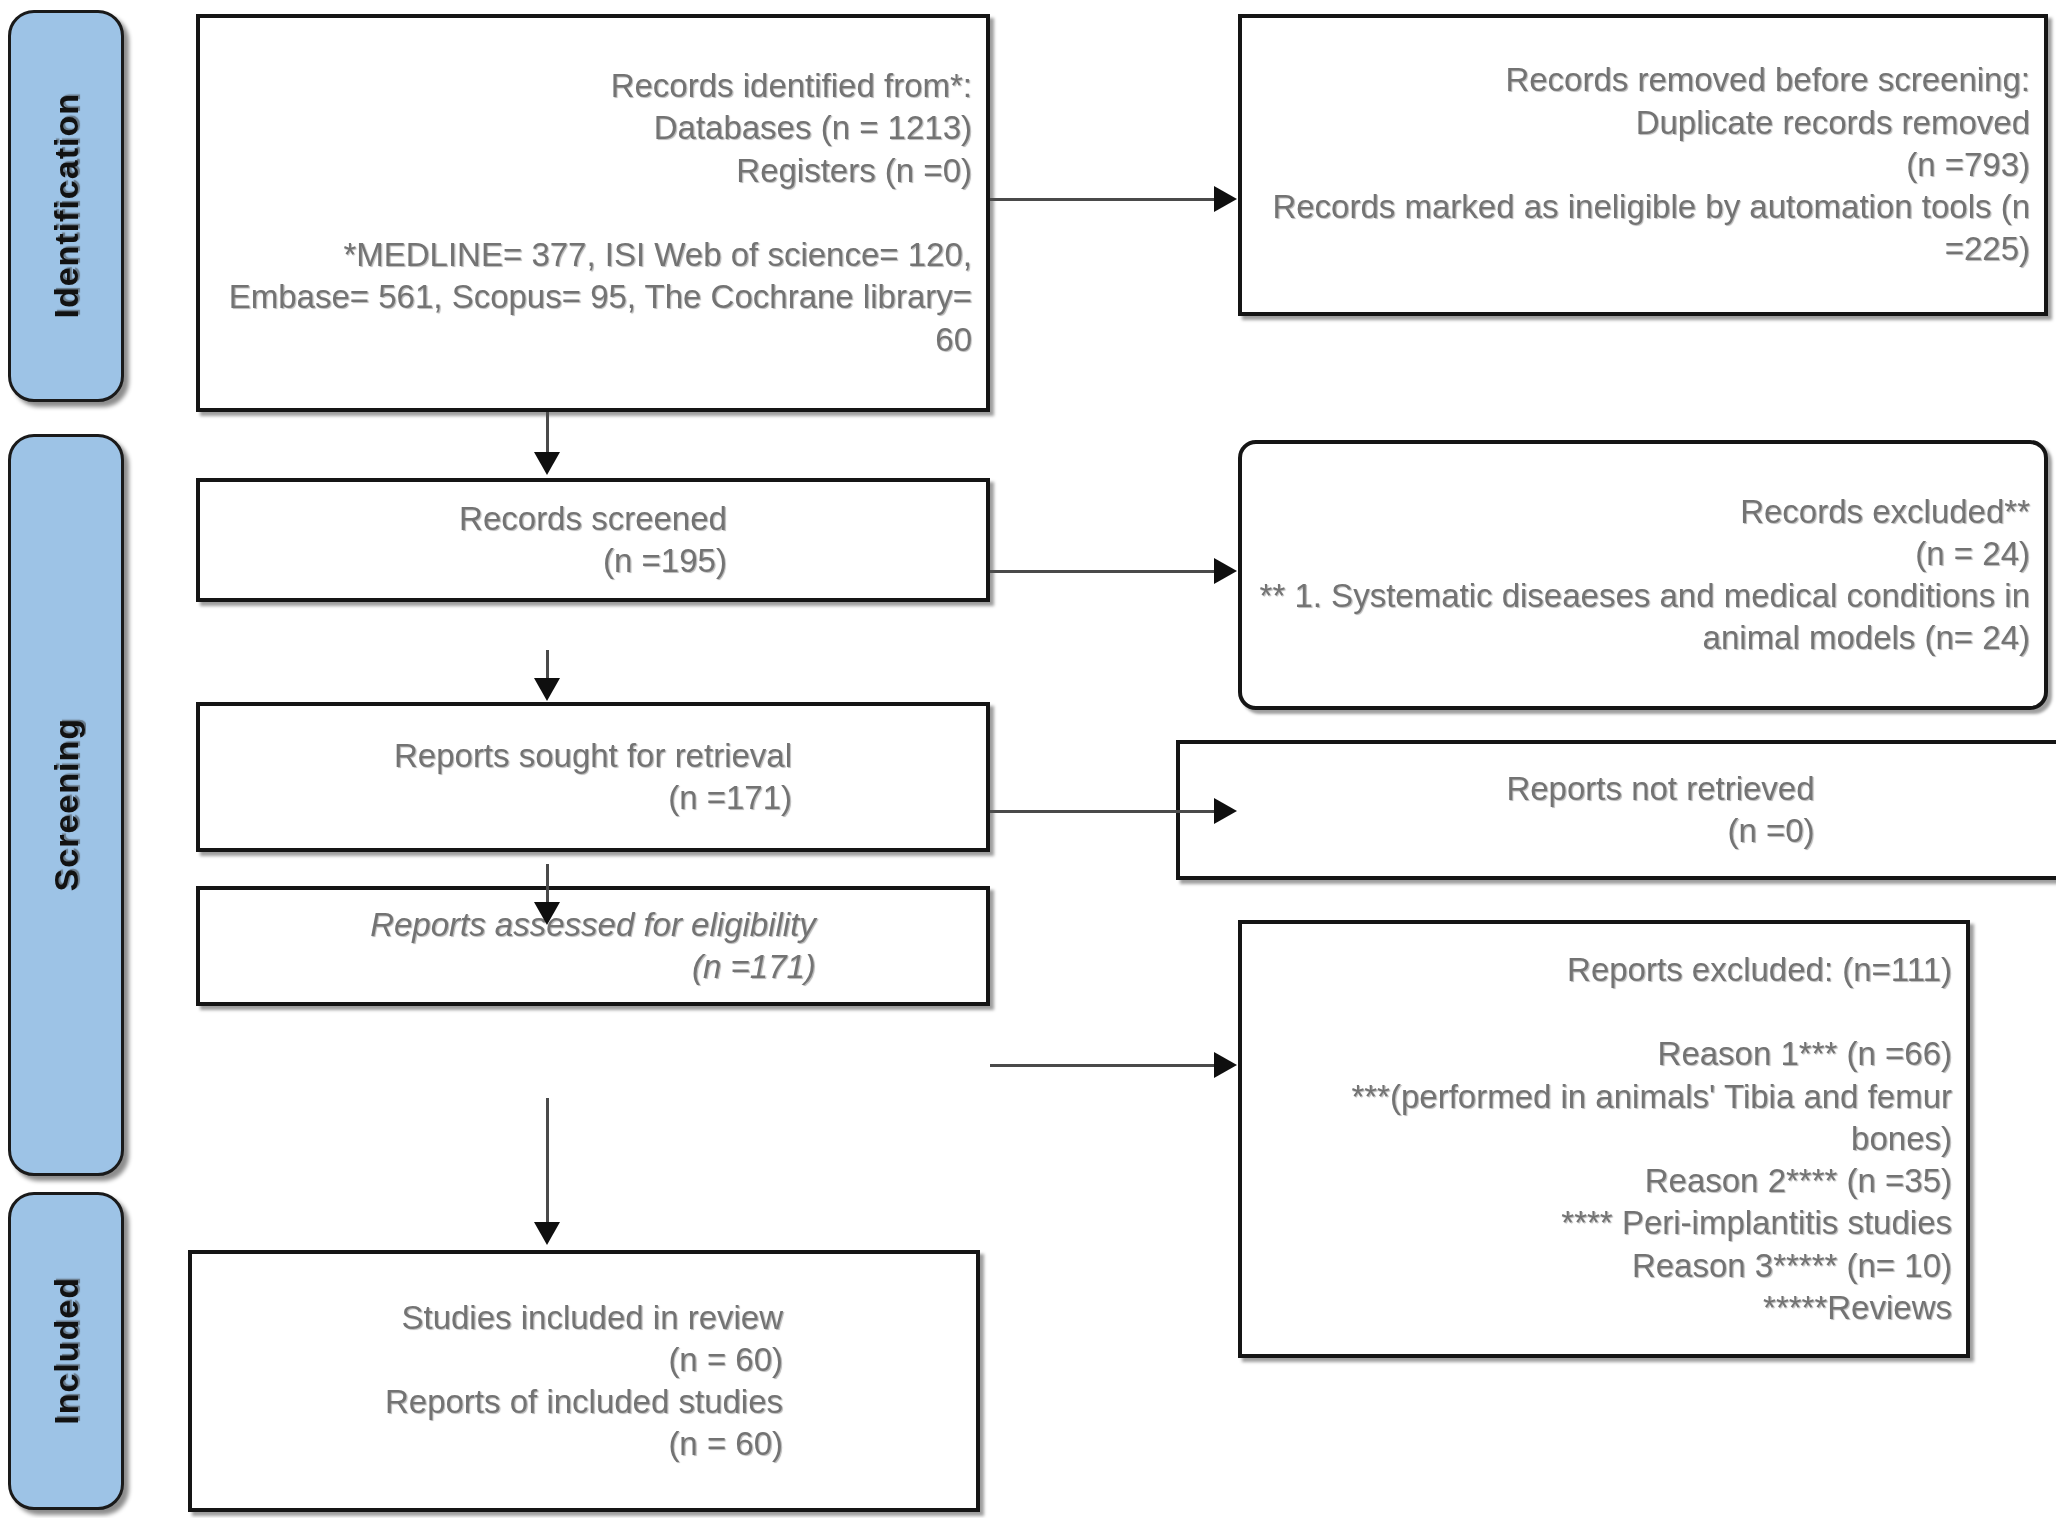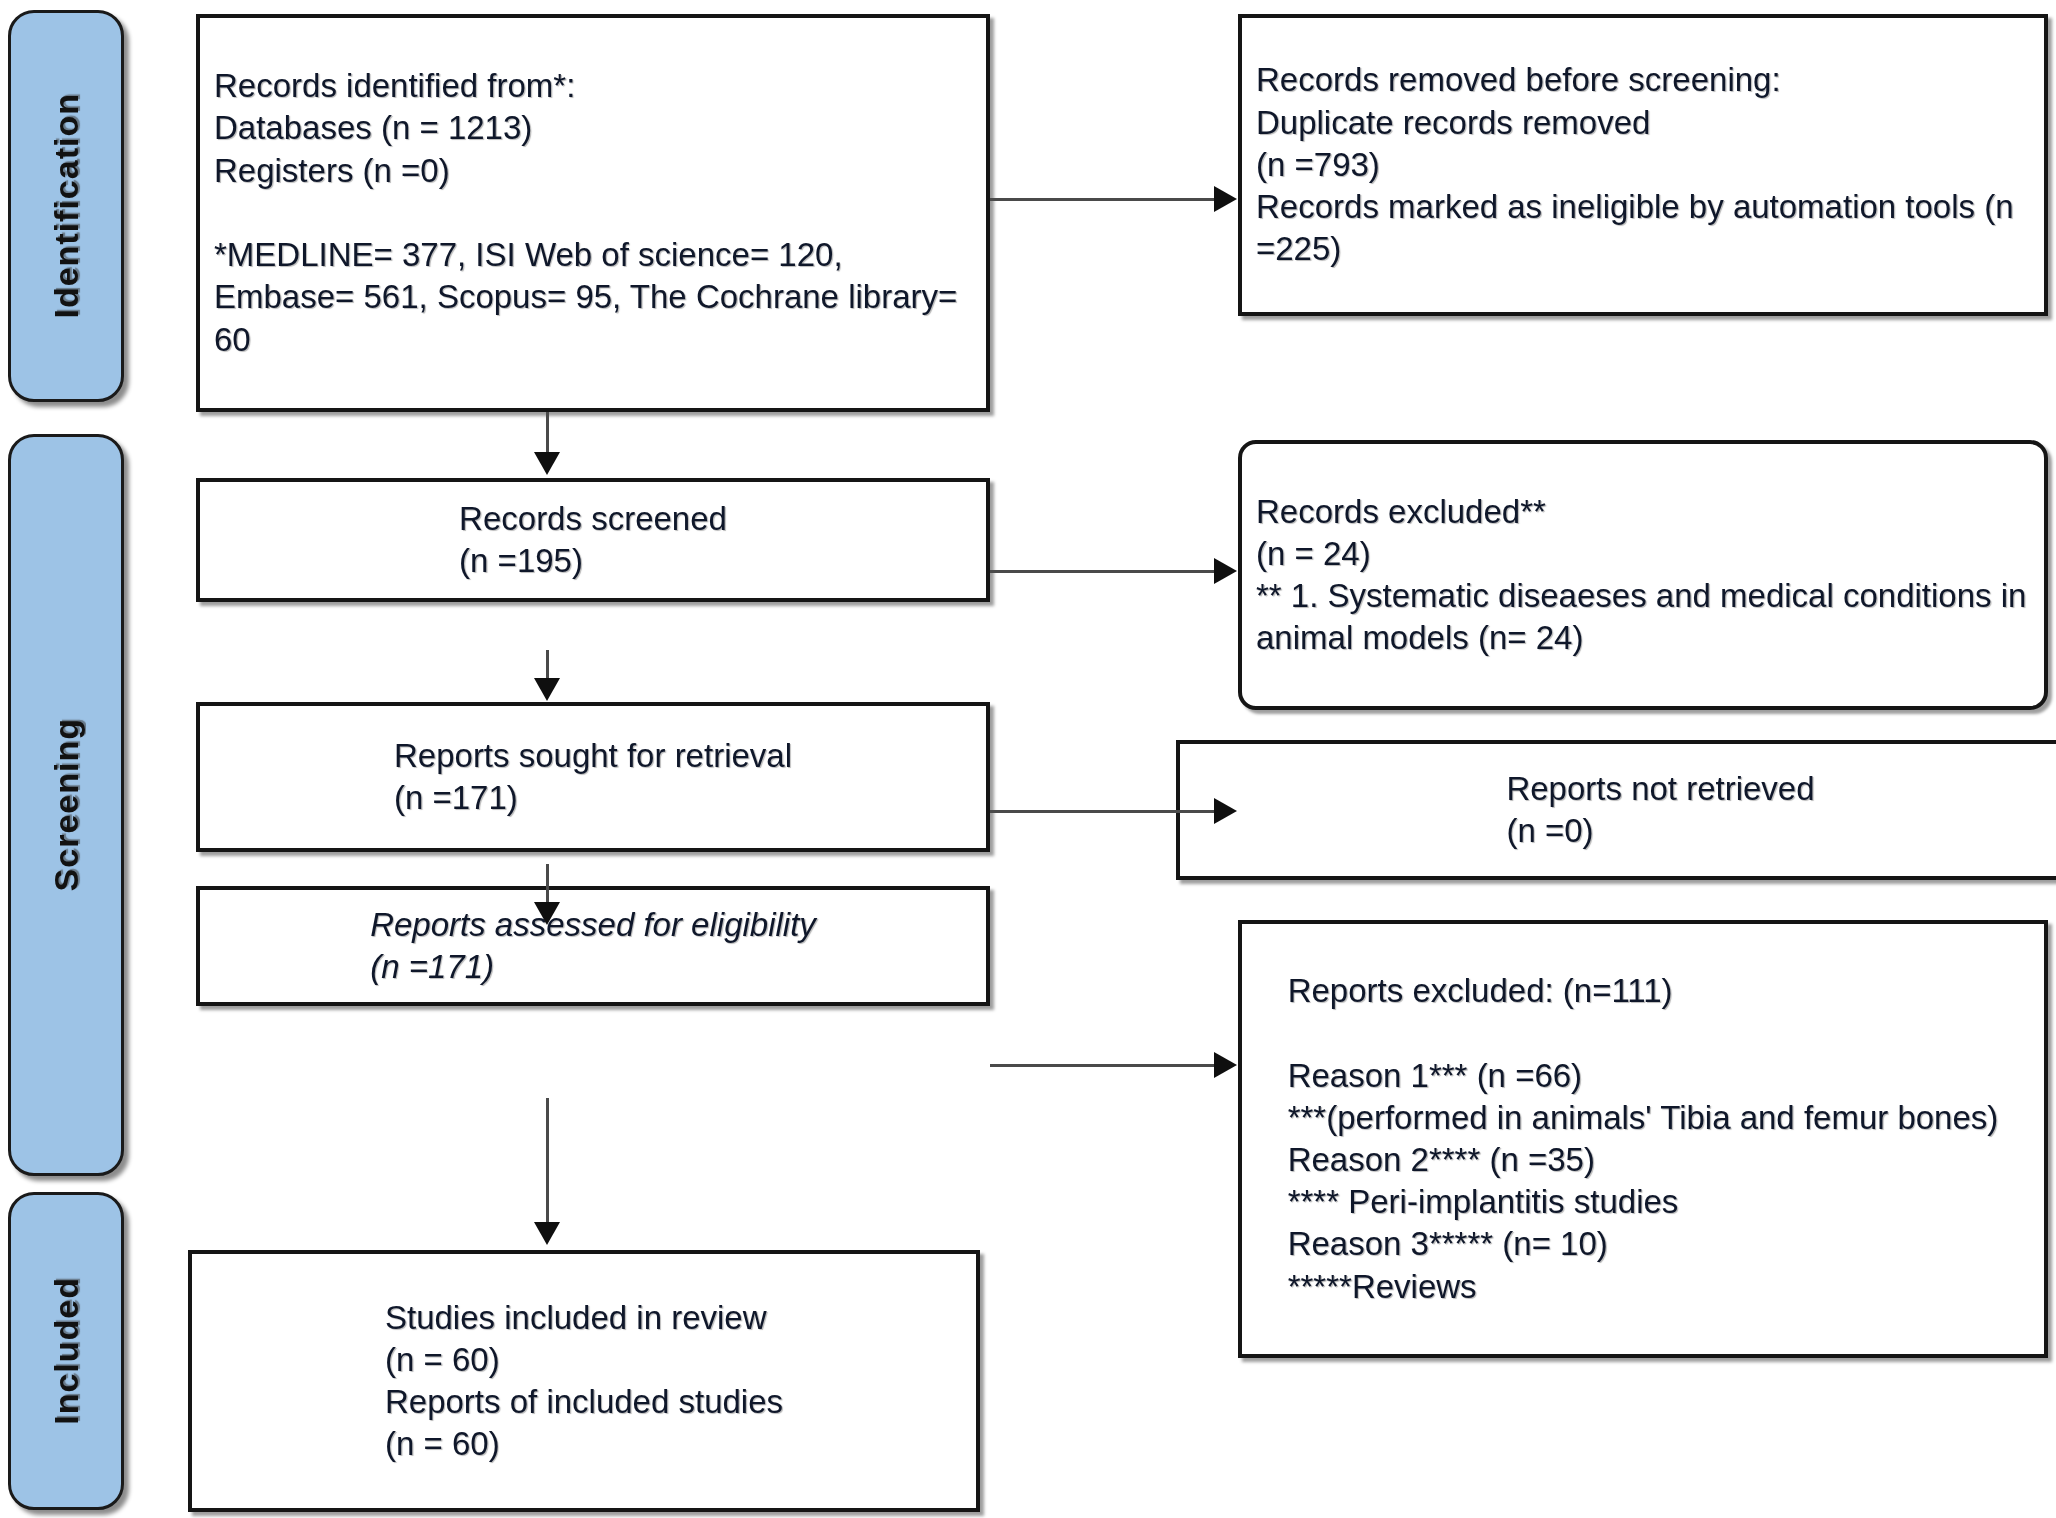"Records identified from*:" .box .box-text { color: #0f172a -> #737373; text-align: left -> right }
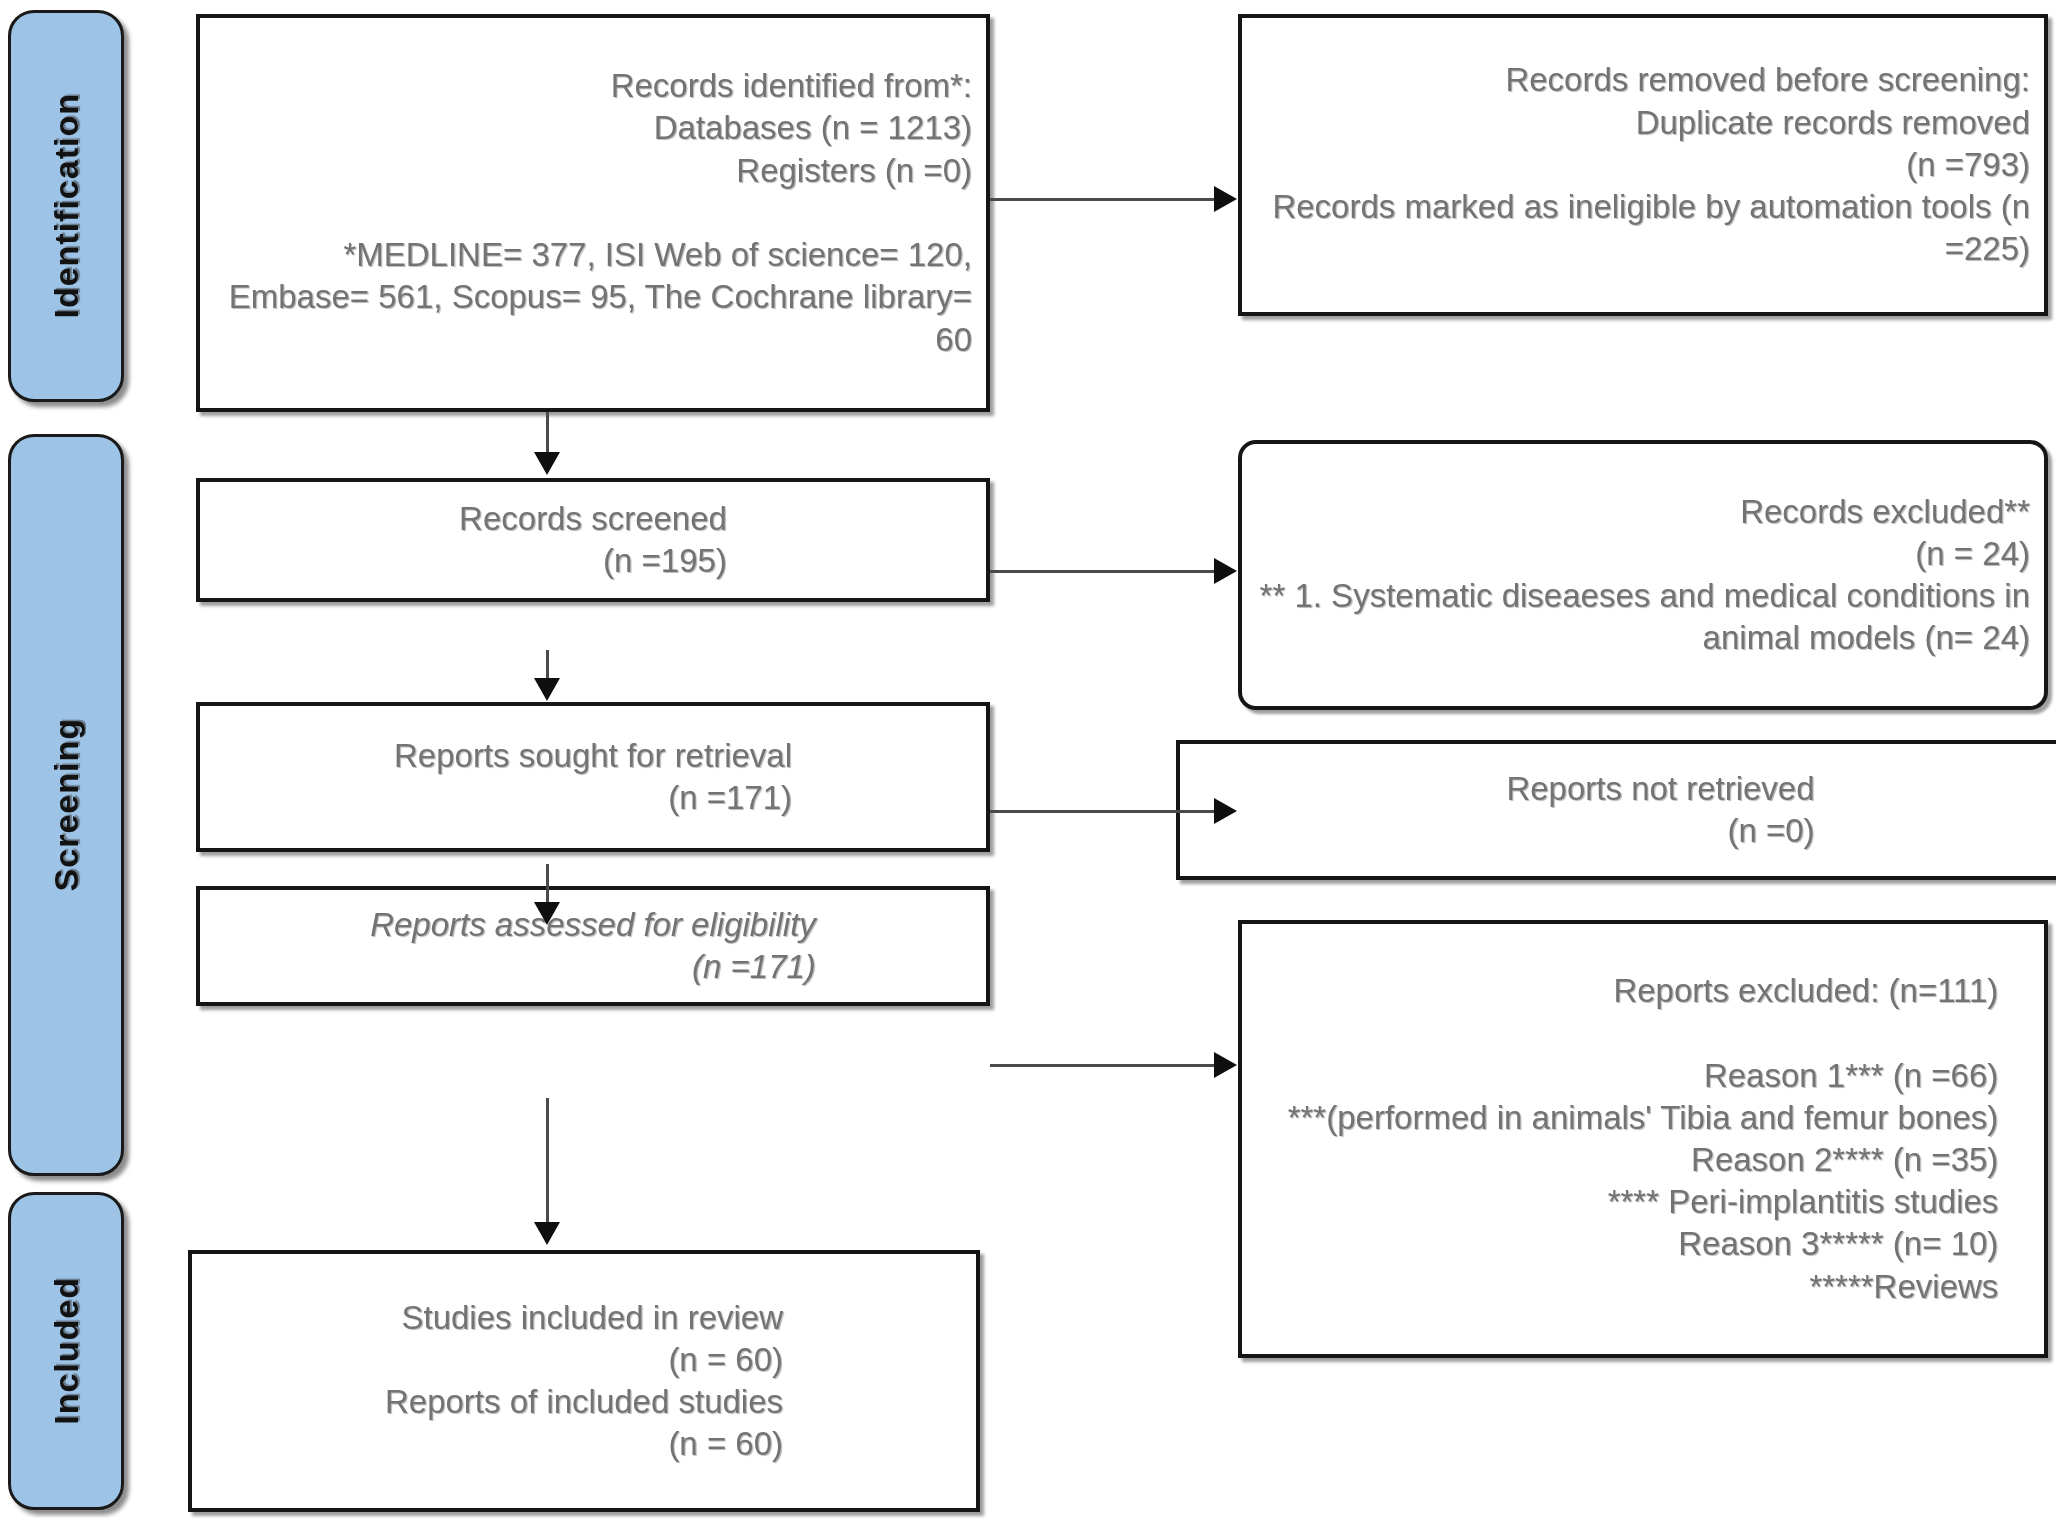"Reports excluded: (n=111)" div.box { width: 810px -> 732px }
